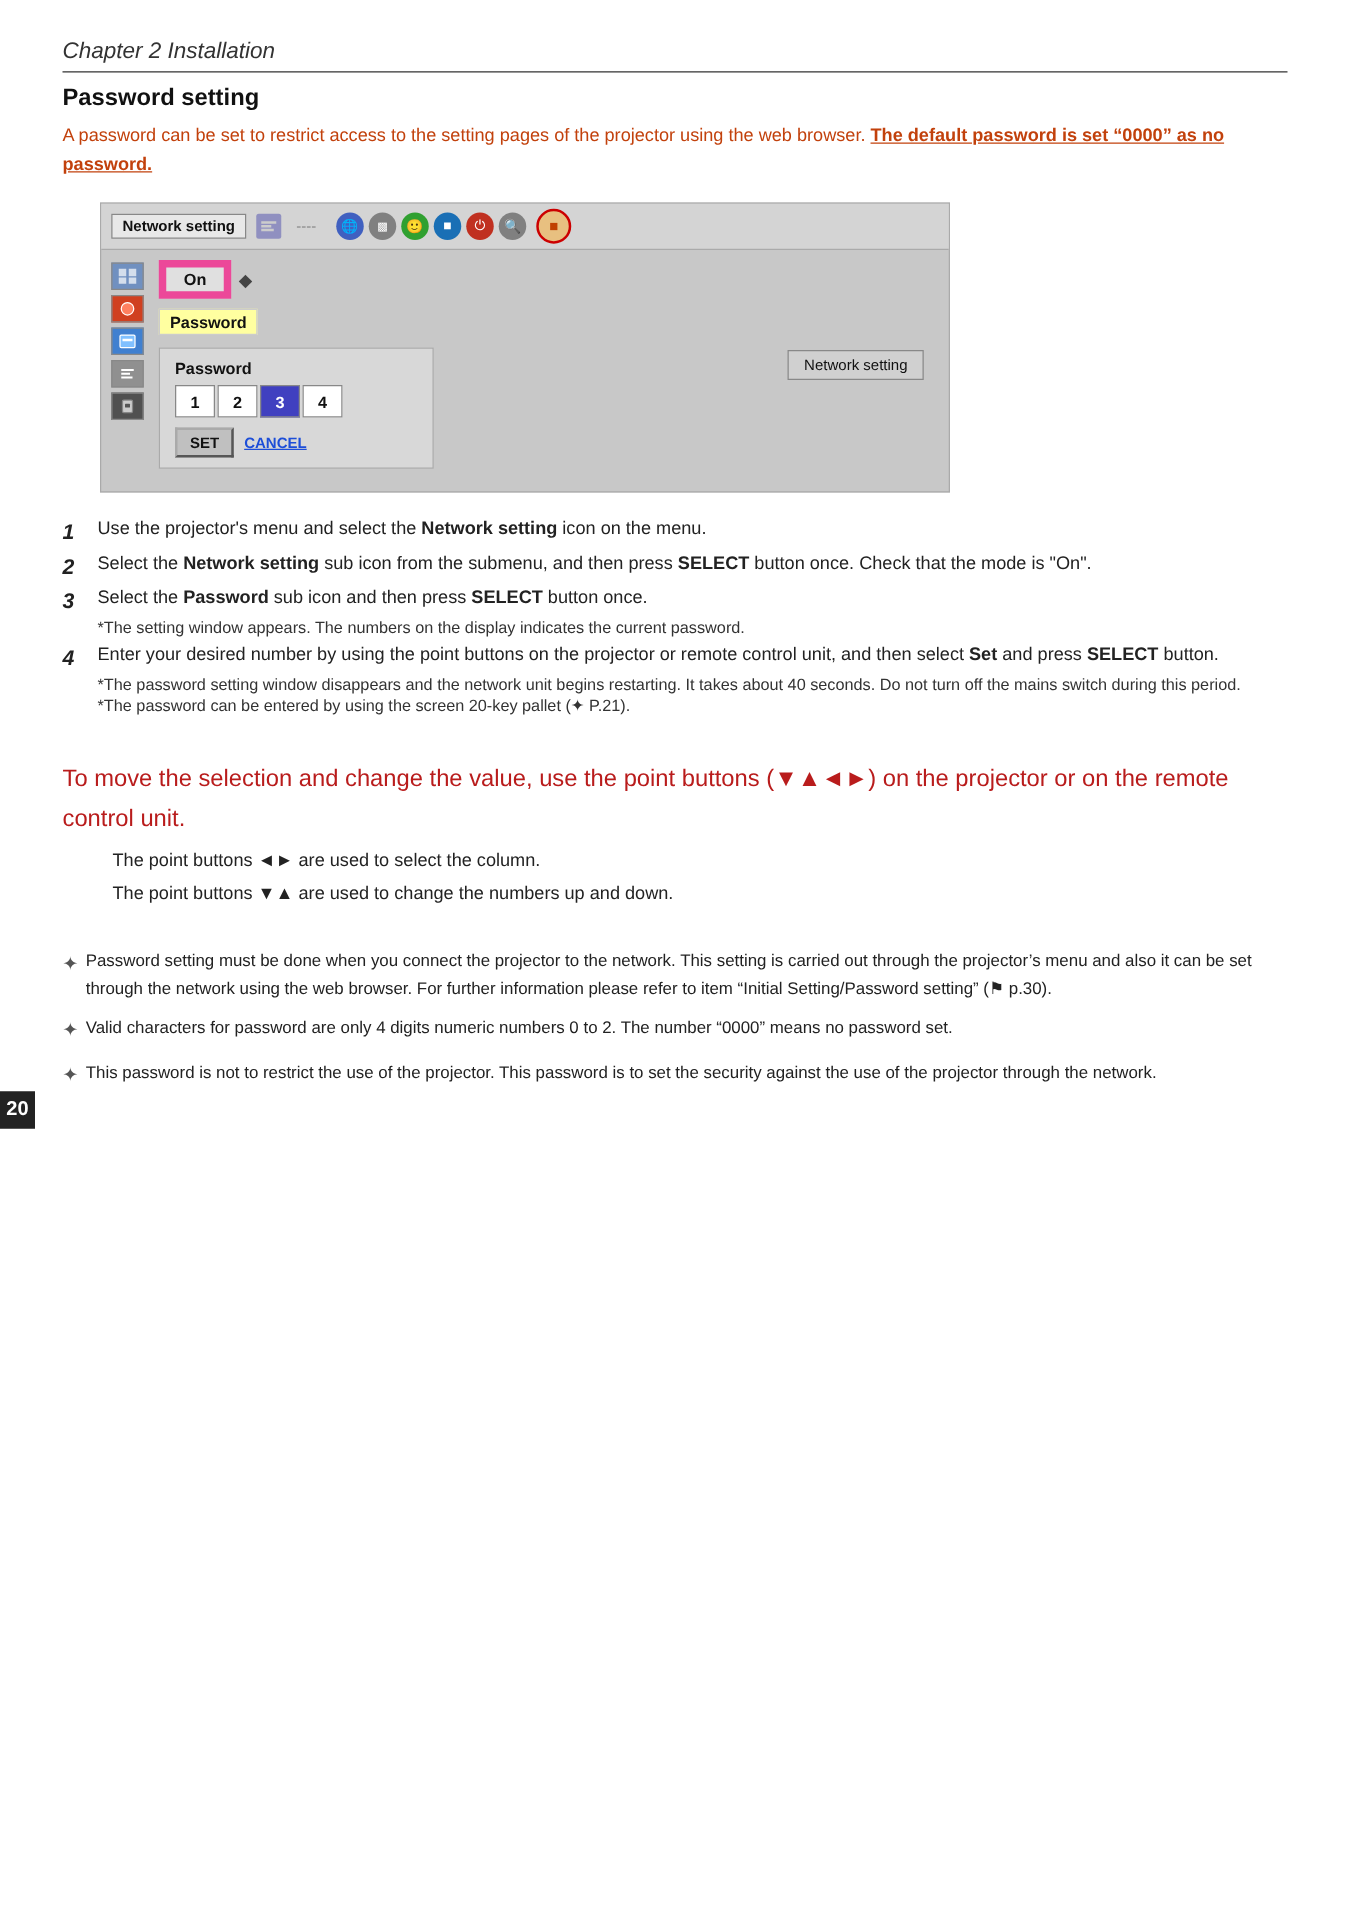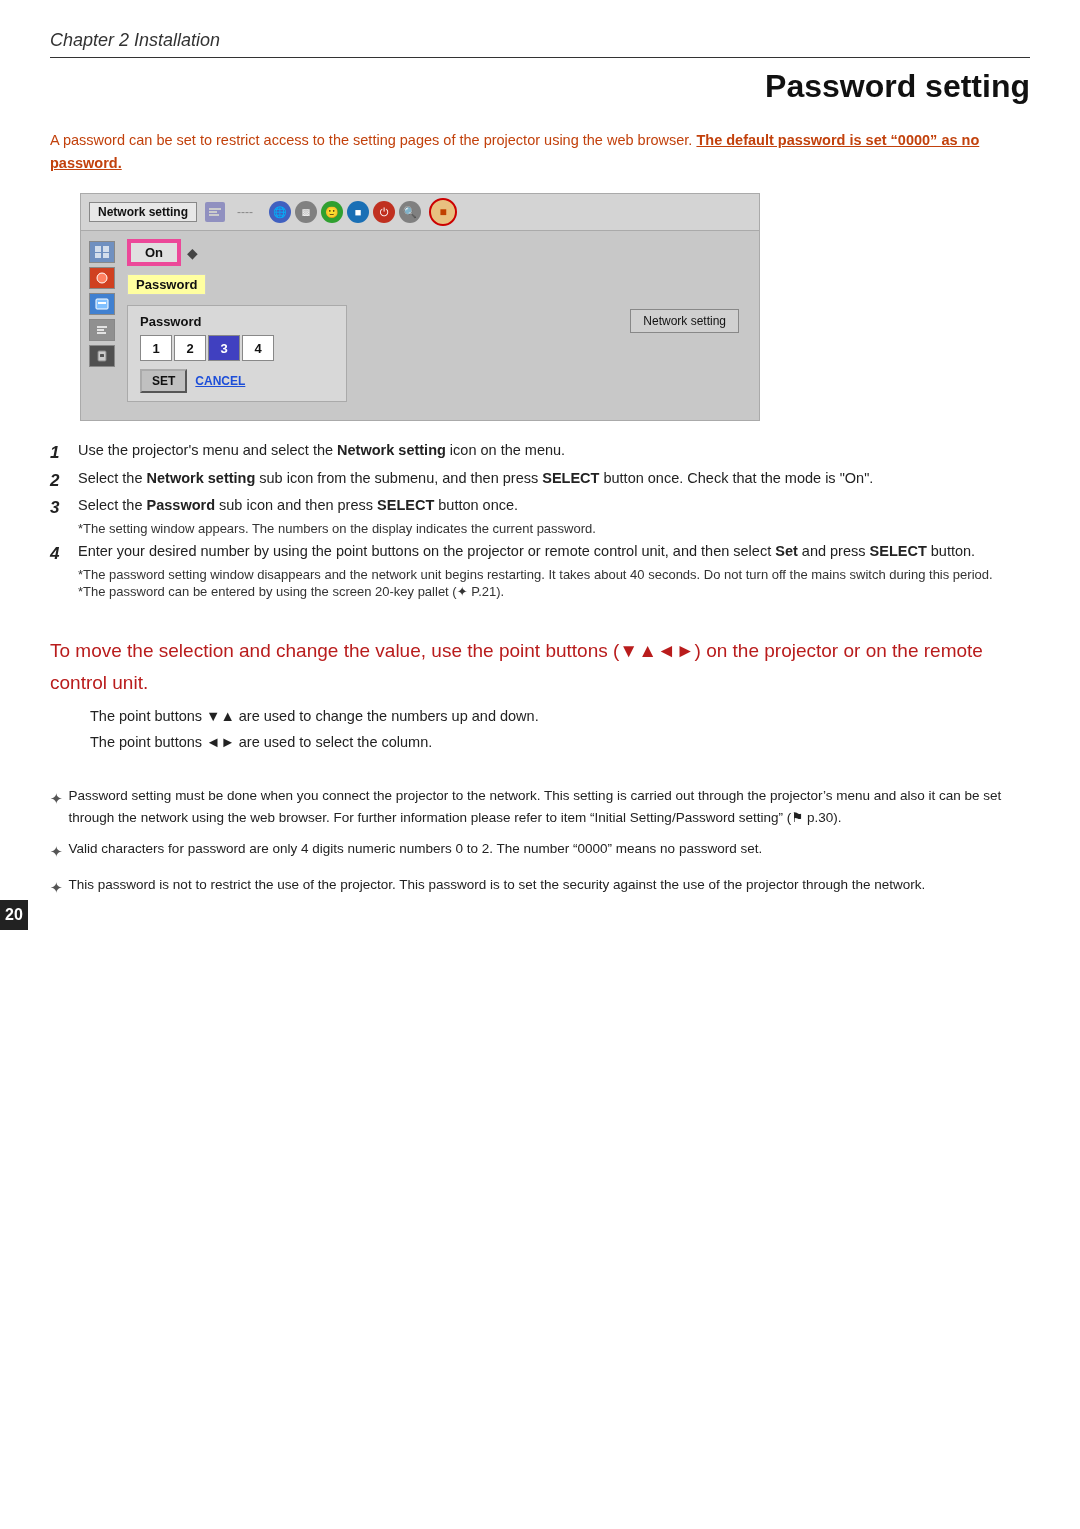"Password setting" .section-title { font-size: 32px -> 19px; margin-bottom: 24px -> 8px; text-align: right -> none }
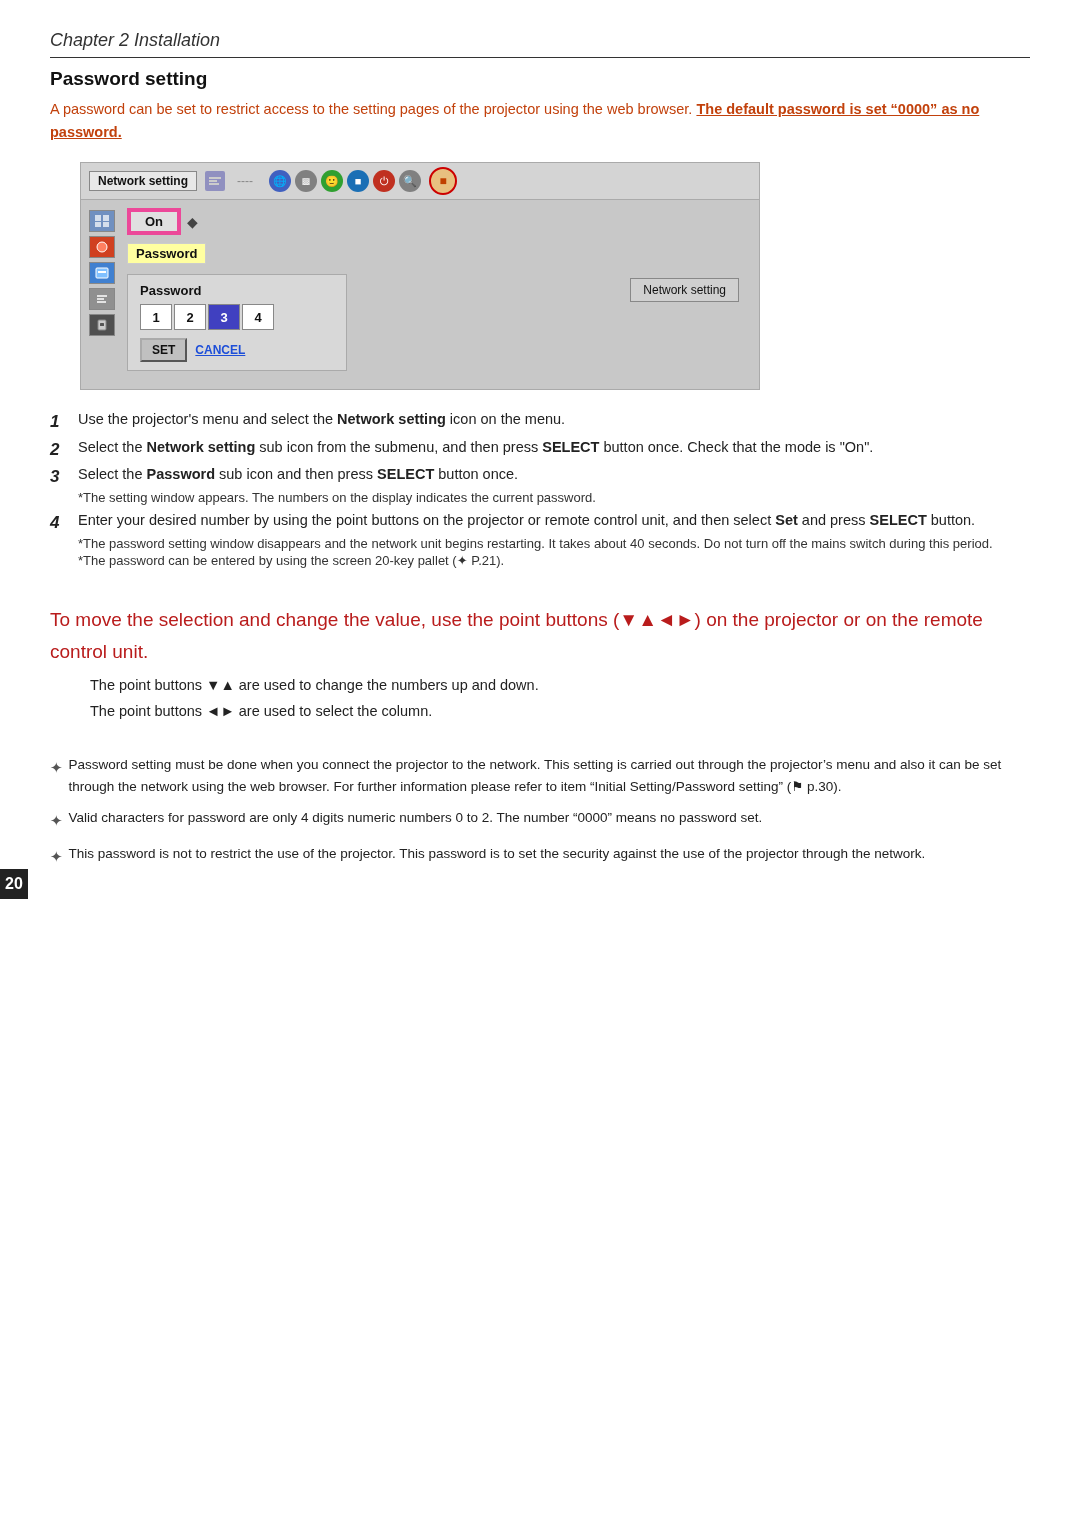"On" .on-button { border: 4px solid #ec4899 -> 6px solid #ec4899 }
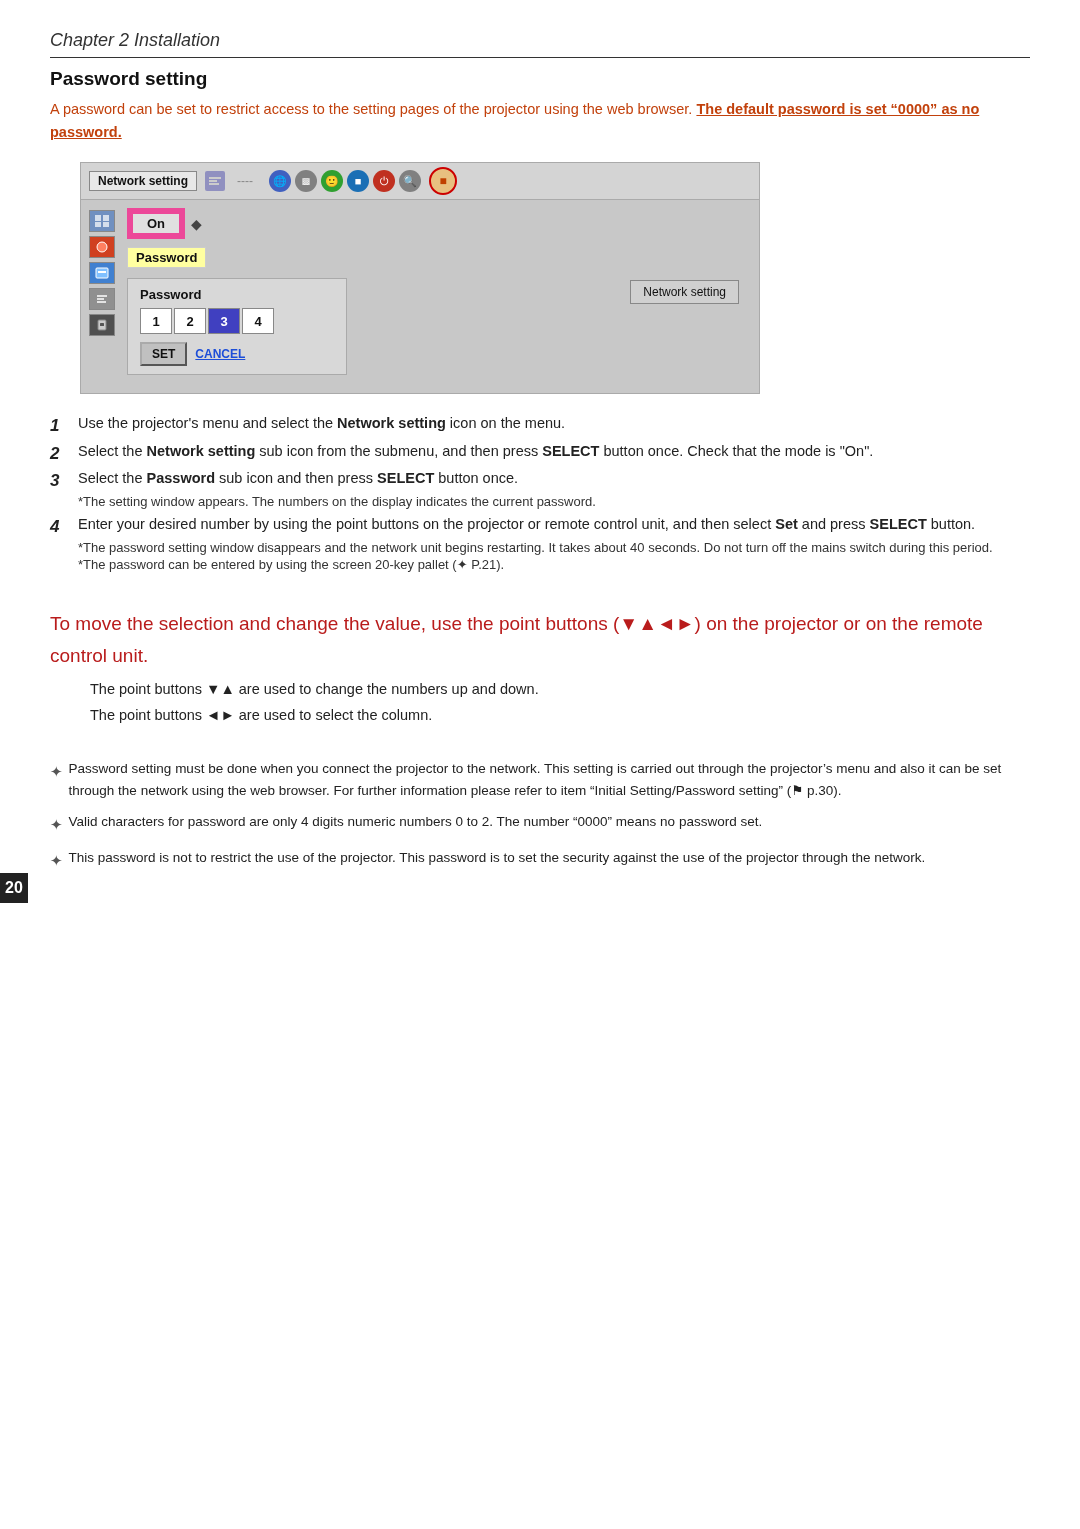"The point buttons ▼▲ are" p.indented-text { order: before "The point buttons ◄► are" -> after "The point buttons ◄► are" }
